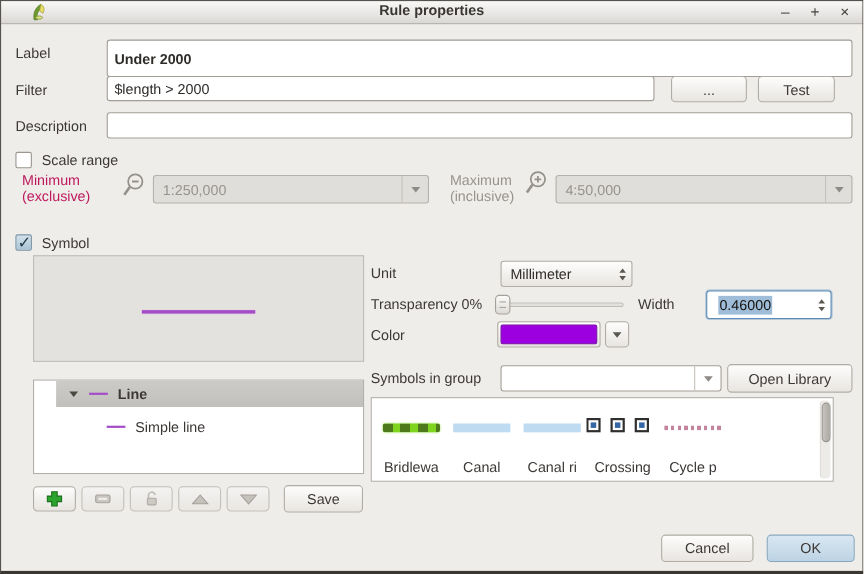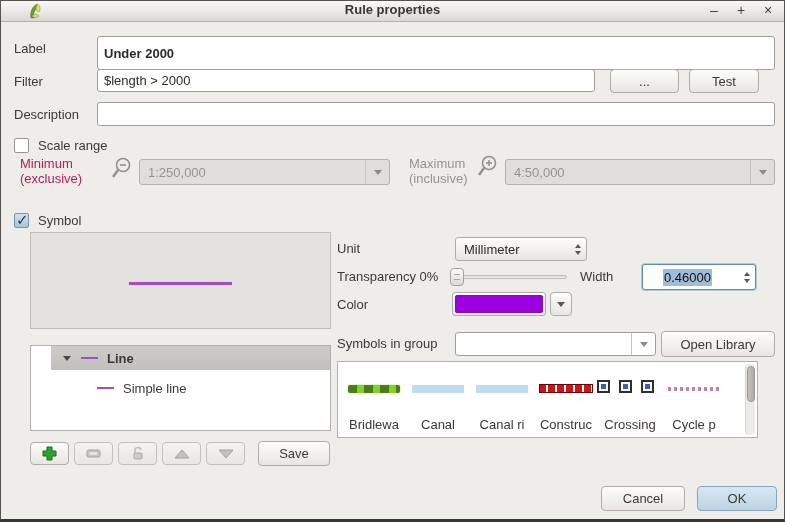"Millimeter" div.combo-btn { width: 132px -> 120px }
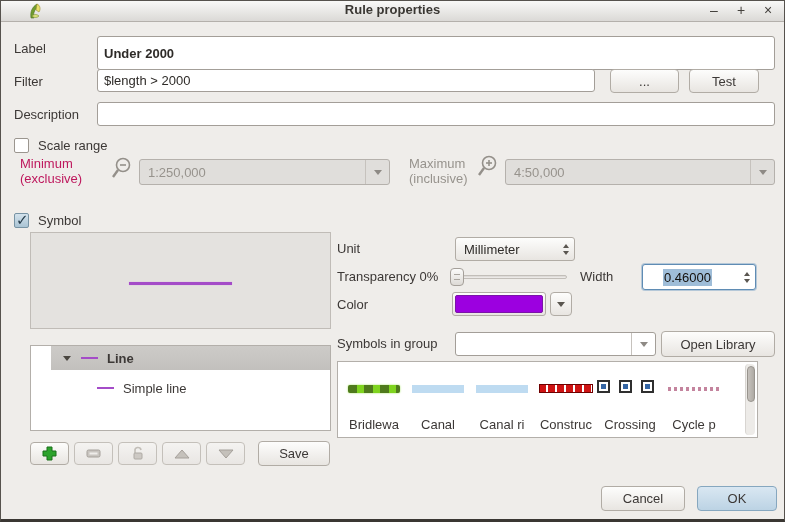"0.46000" .spinbox { padding-left: 20px -> 10px }
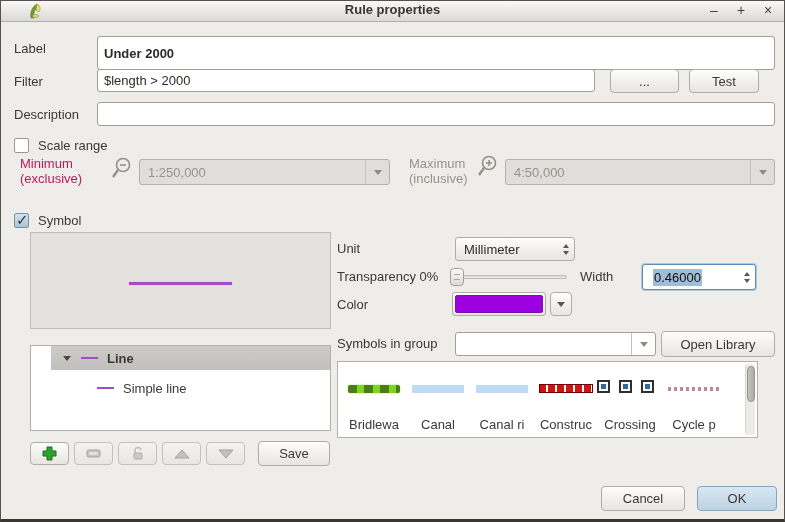"Construc" div.thumb-item { html: <div> <div></div> <div>Construc</div> </div> -> none }
